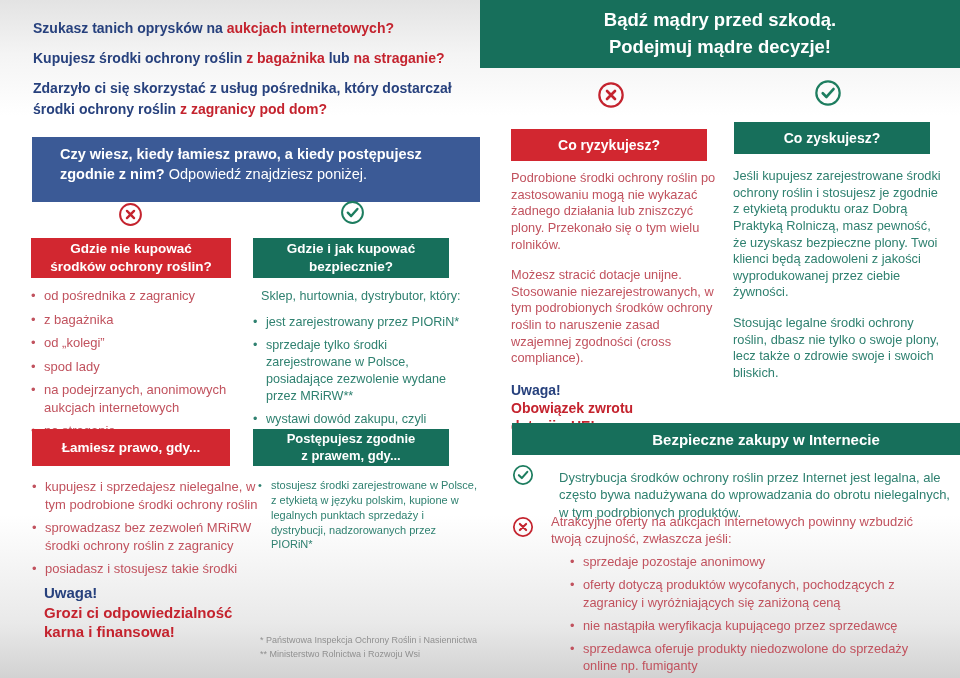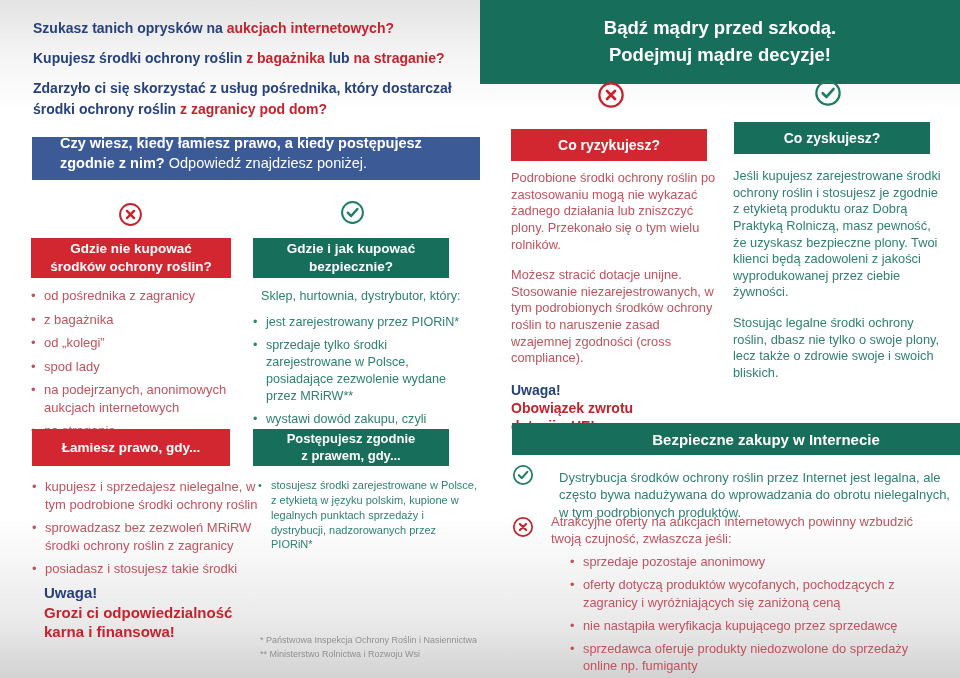"Bądź mądry przed szkodą." .hero { height: 84px -> 68px }
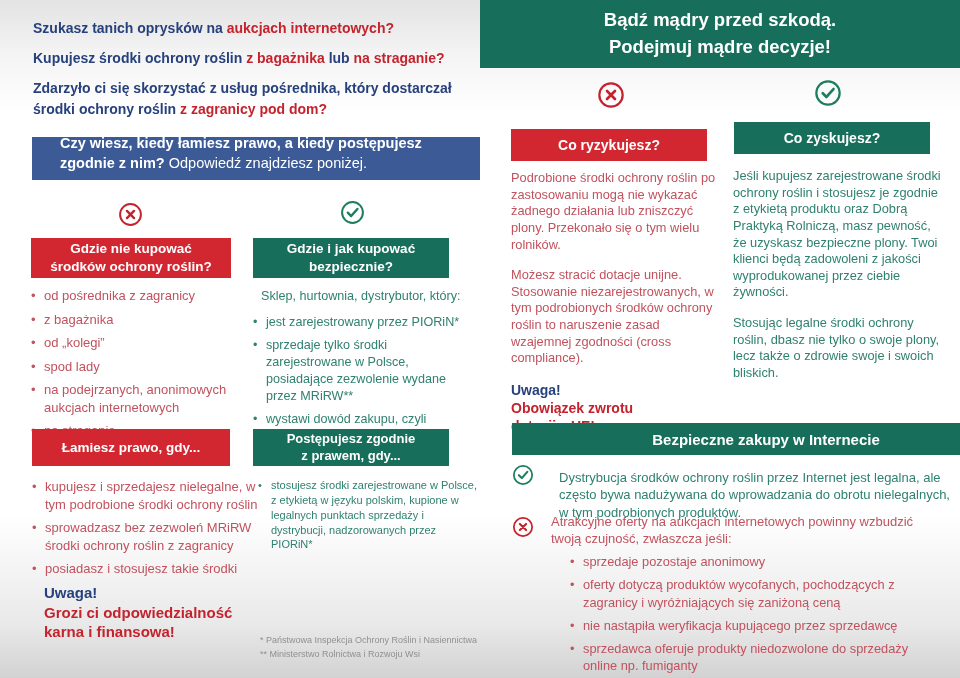"Czy wiesz, kiedy łamiesz prawo," .law-banner { height: 43px -> 65px }
